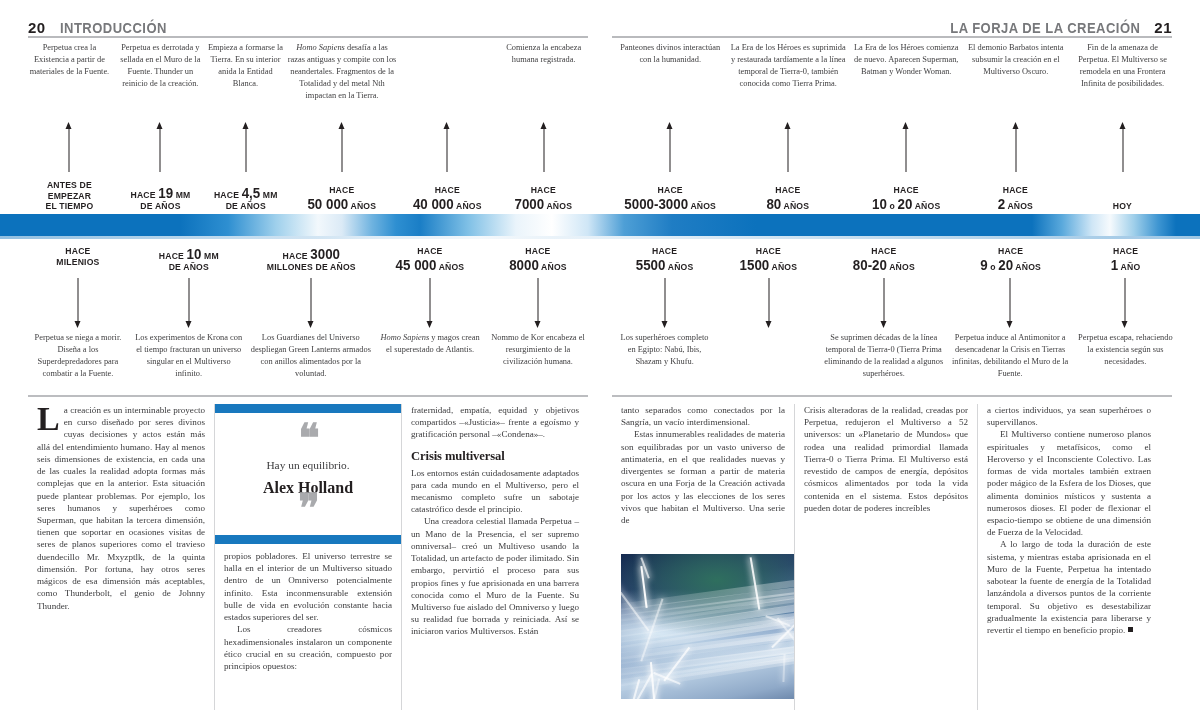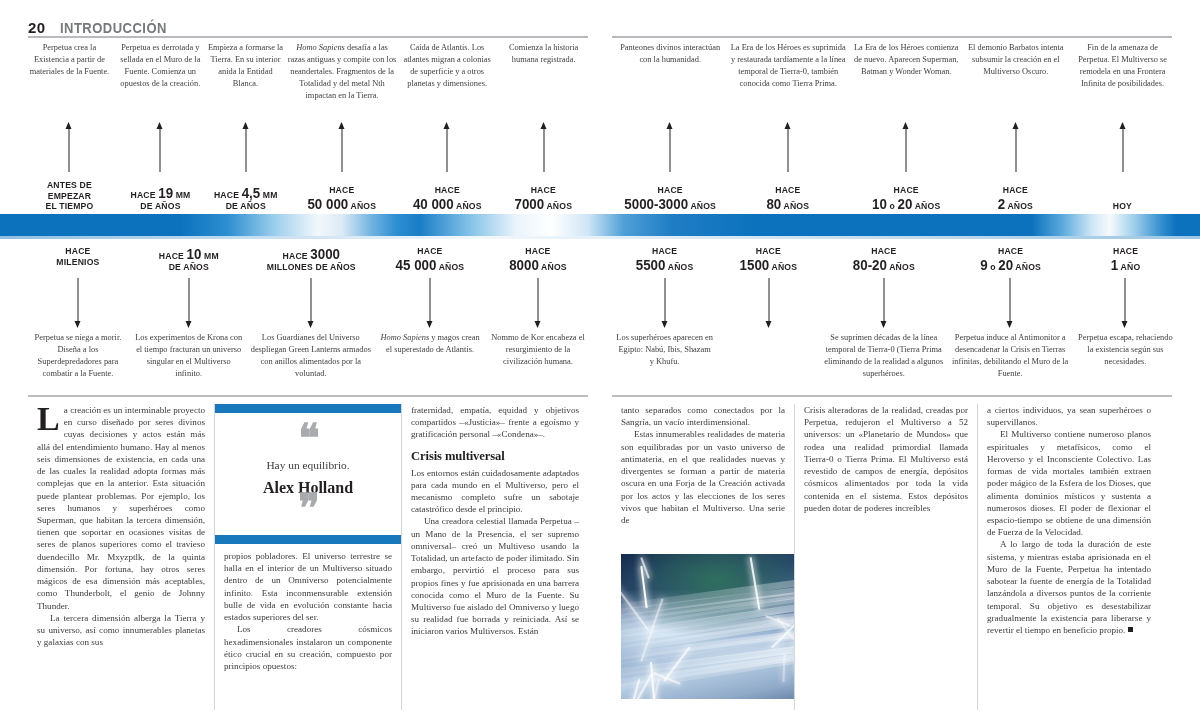"LA FORJA DE LA CREACIÓN" div.runhead { html: none -> <div> <span>LA FORJA DE LA CREACIÓN</span> <span>21</span> </div> }
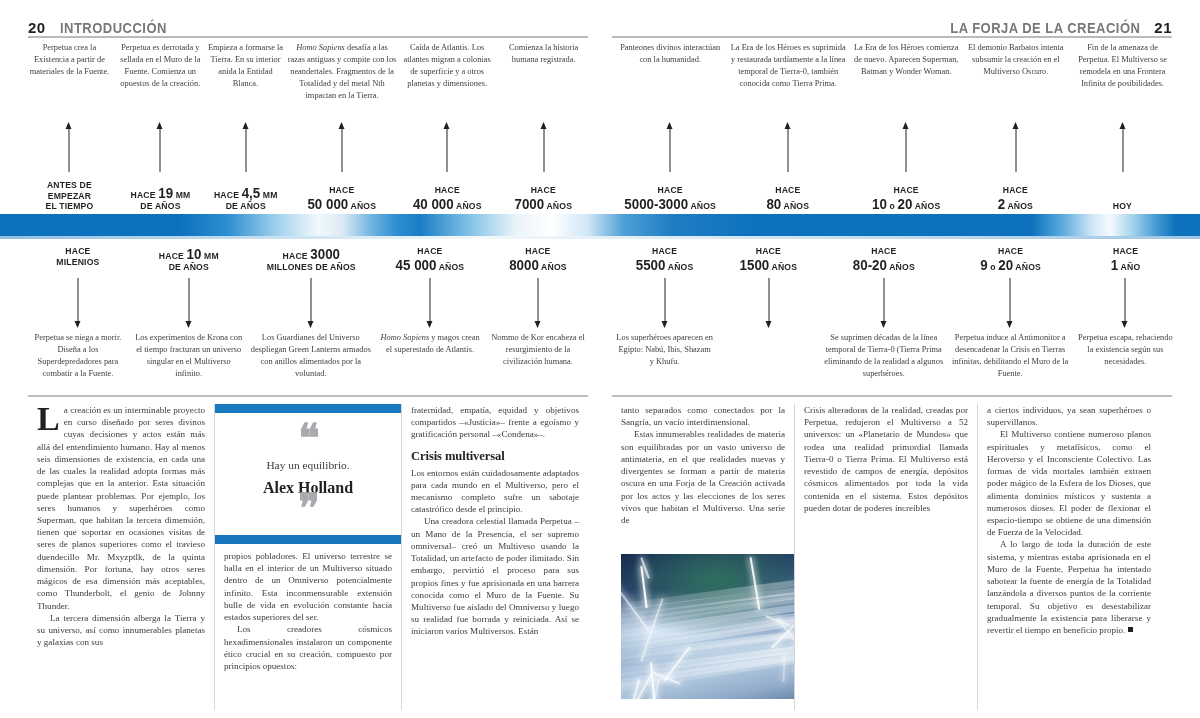"Perpetua es derrotada y sellada" div.ev-desc { text: Comienza un opuestos -> Thunder un reinicio }
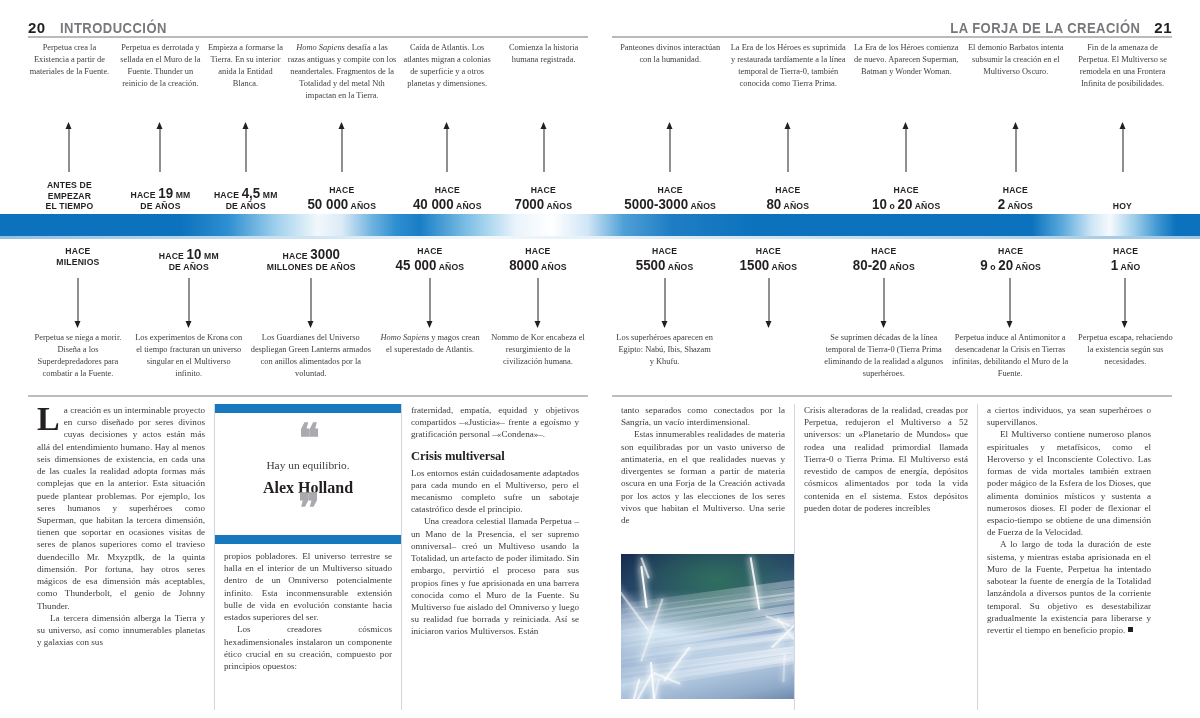"Caída de Atlantis. Los atlantes" div.ev-desc { html: <div>Caída de Atlantis. Los atlantes migran a colonias de superficie y a otros planetas y dimensiones.</div> -> none }
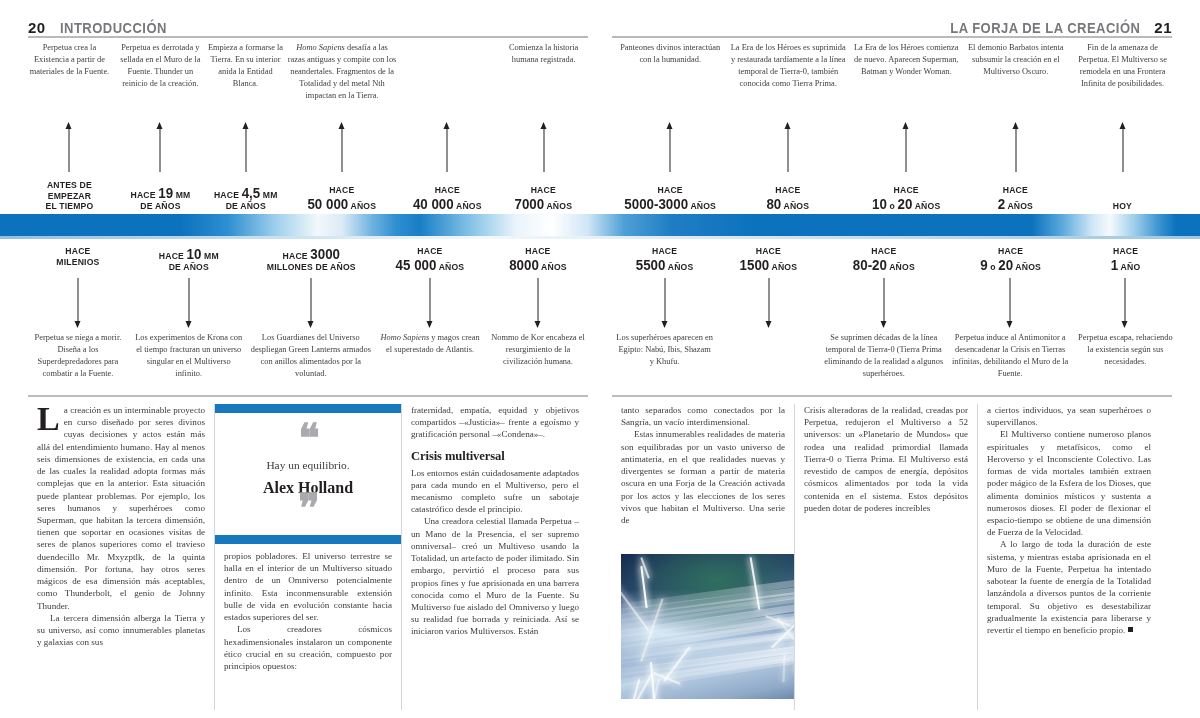"Comienza la historia humana registrada." div.ev-desc { text: historia -> encabeza }
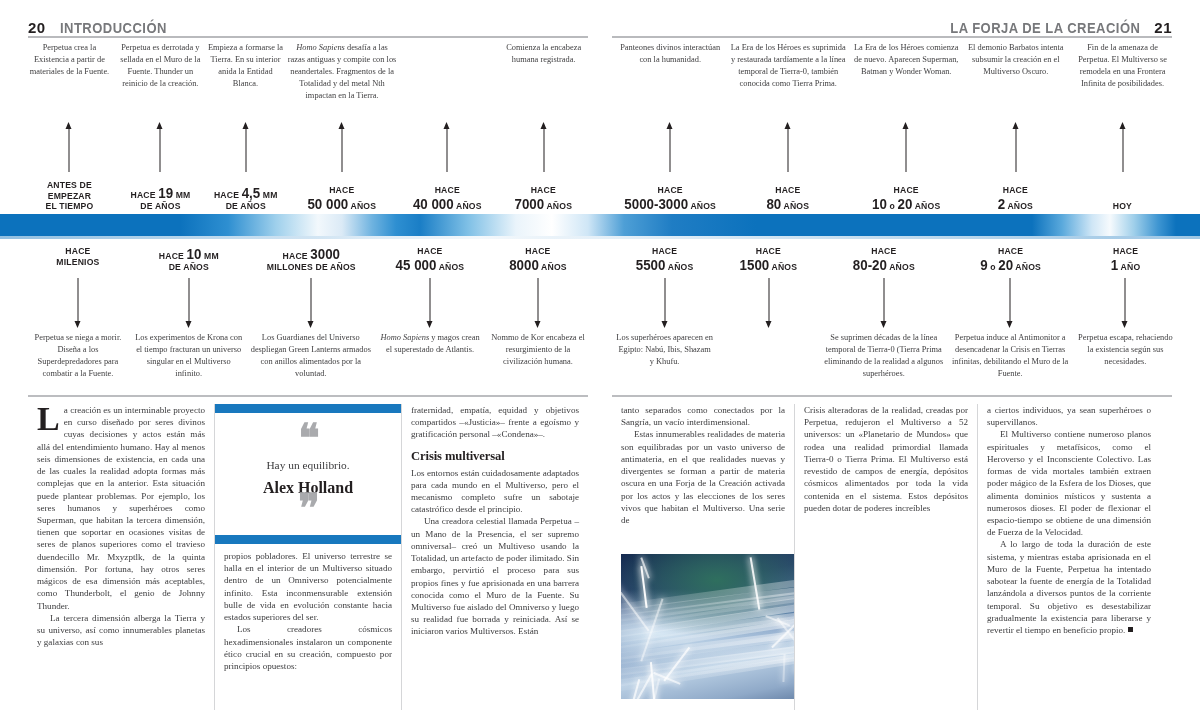"Los superhéroes aparecen en Egipto:" div.ev-desc { text: aparecen -> completo }
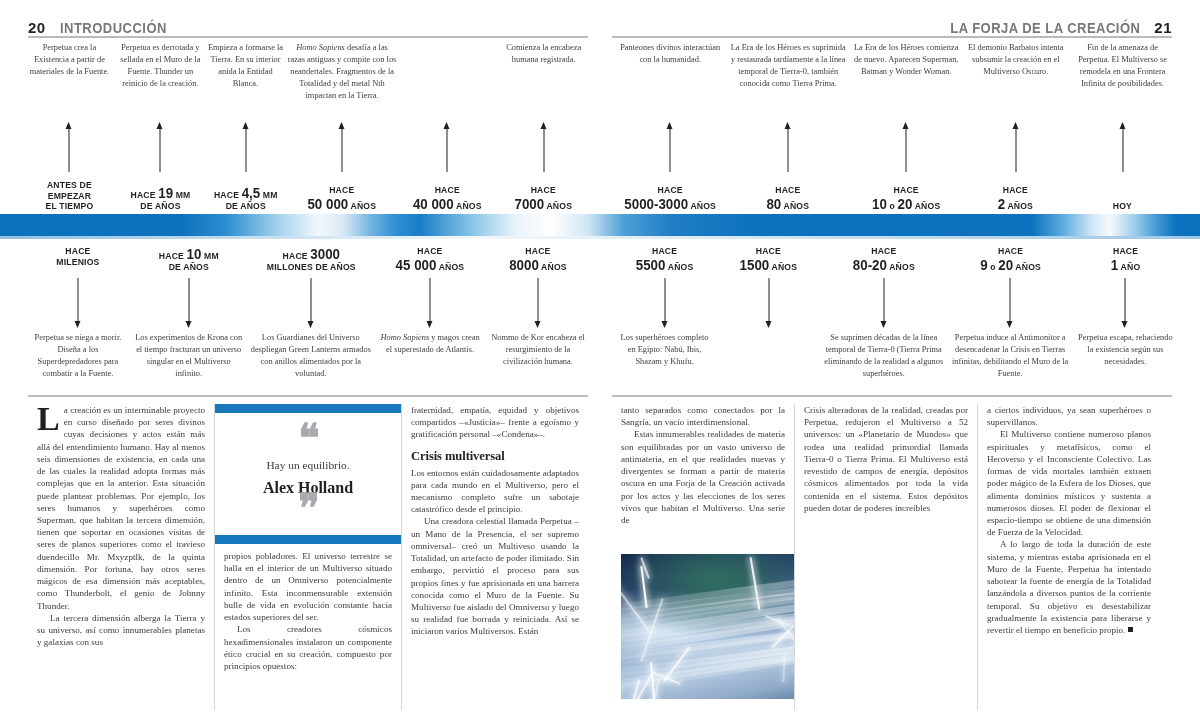"La tercera dimensión alberga la" p { html: <p><span>La tercera dimensión alberga la Tierra y su universo, así como innumerables planetas y galaxias con sus</span></p> -> none }
